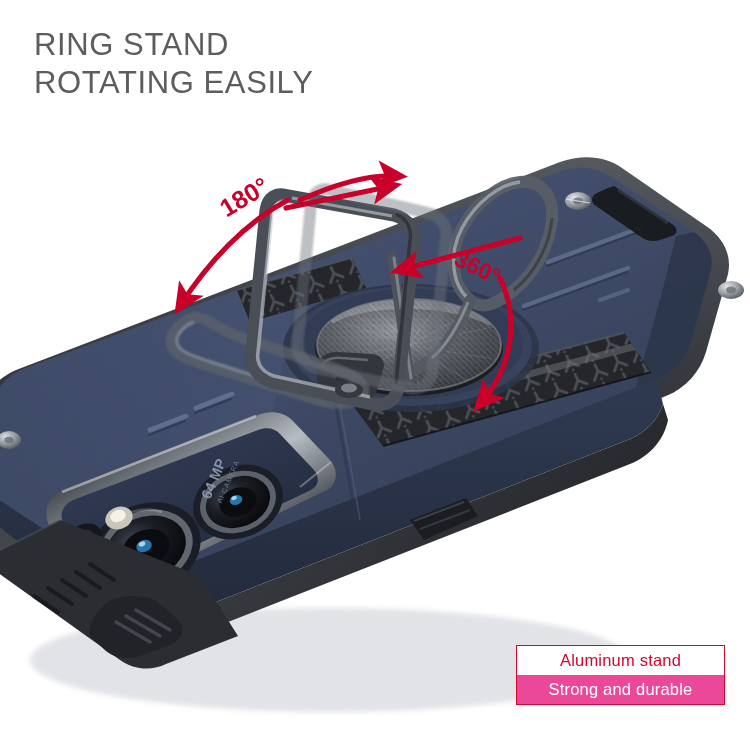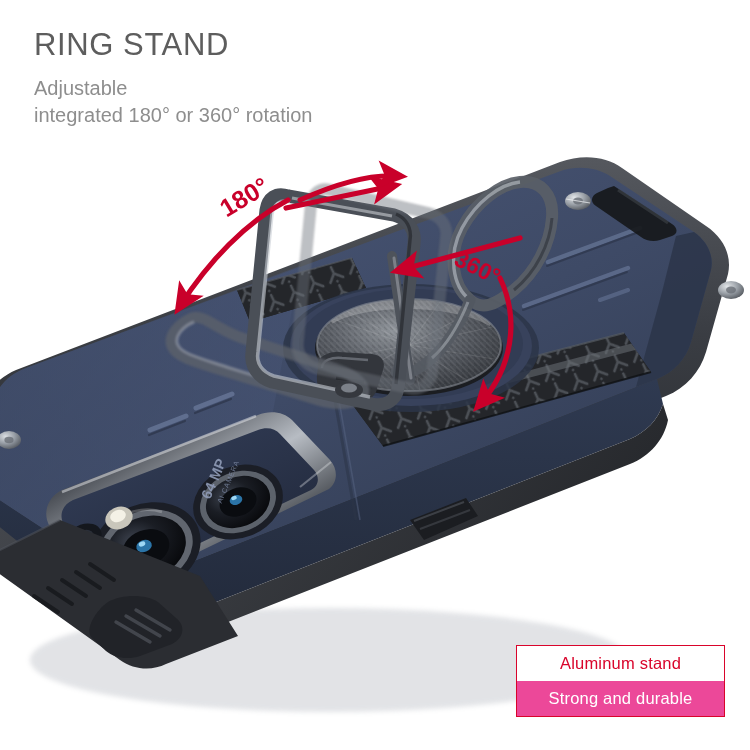"ROTATING EASILY" div.h-line { html: none -> <div>ROTATING EASILY</div> }
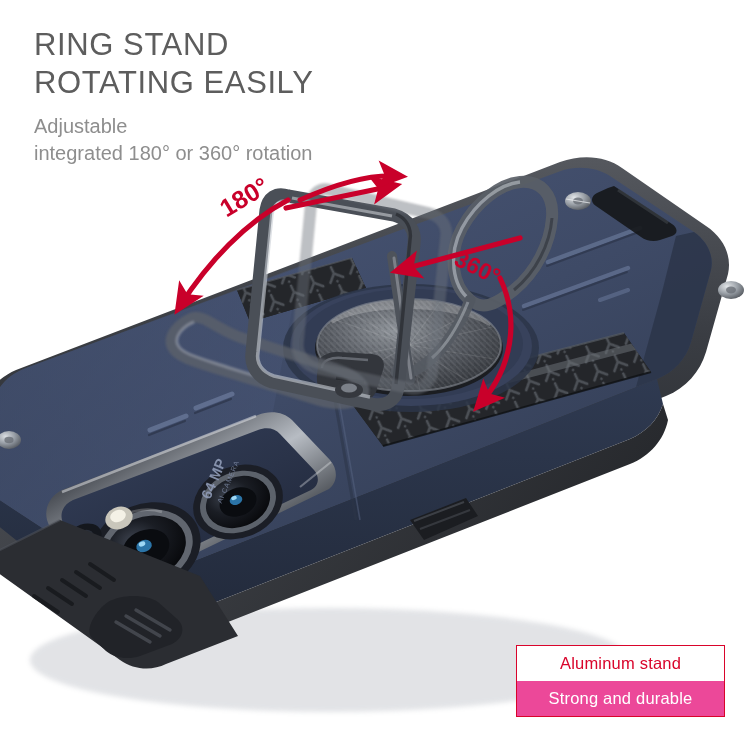"Adjustable" div { html: <div> <div>Adjustable</div> <div>integrated 180° or 360° rotation</div> </div> -> none }
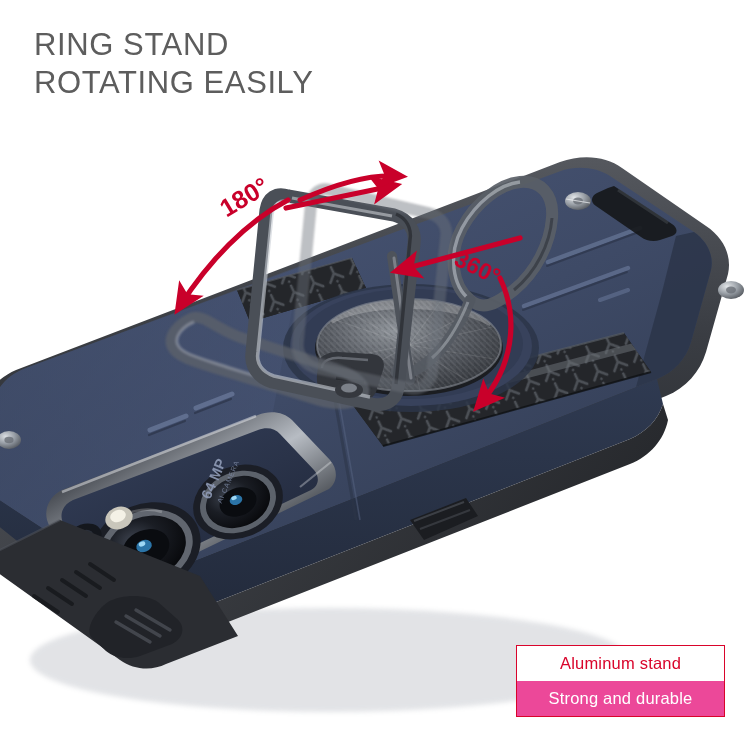"Aluminum stand" #badge { height: 72px -> 60px }
